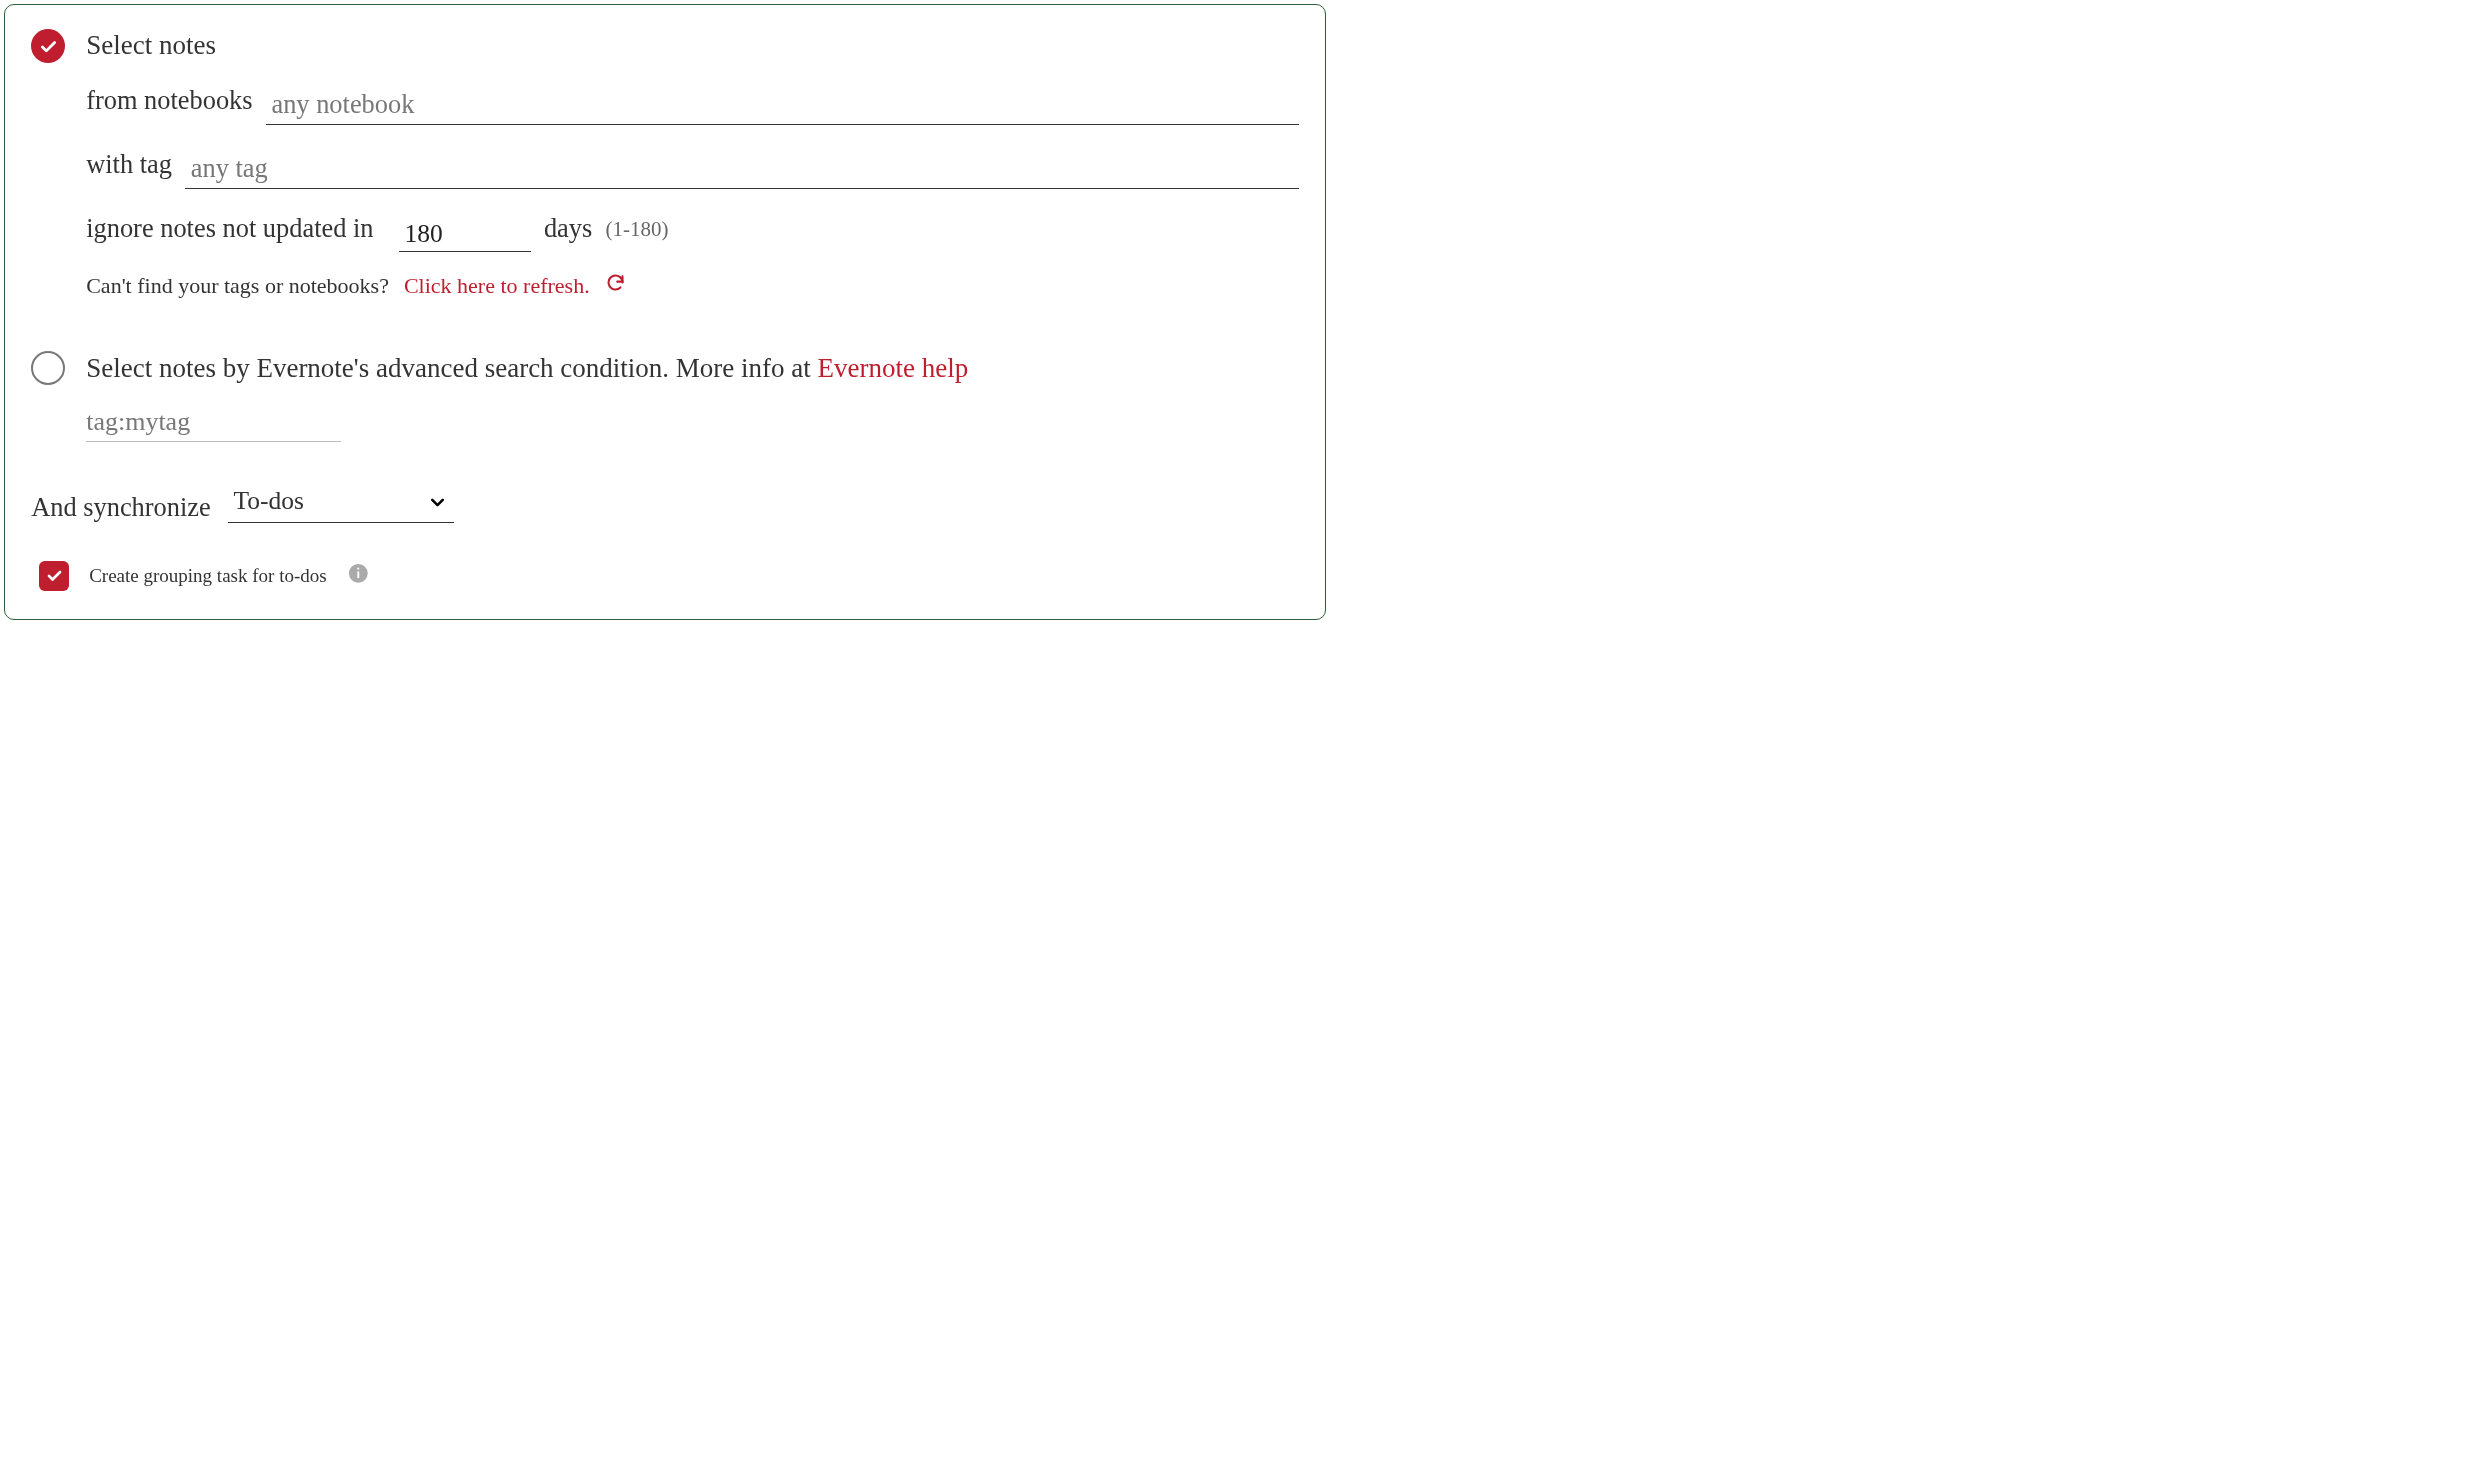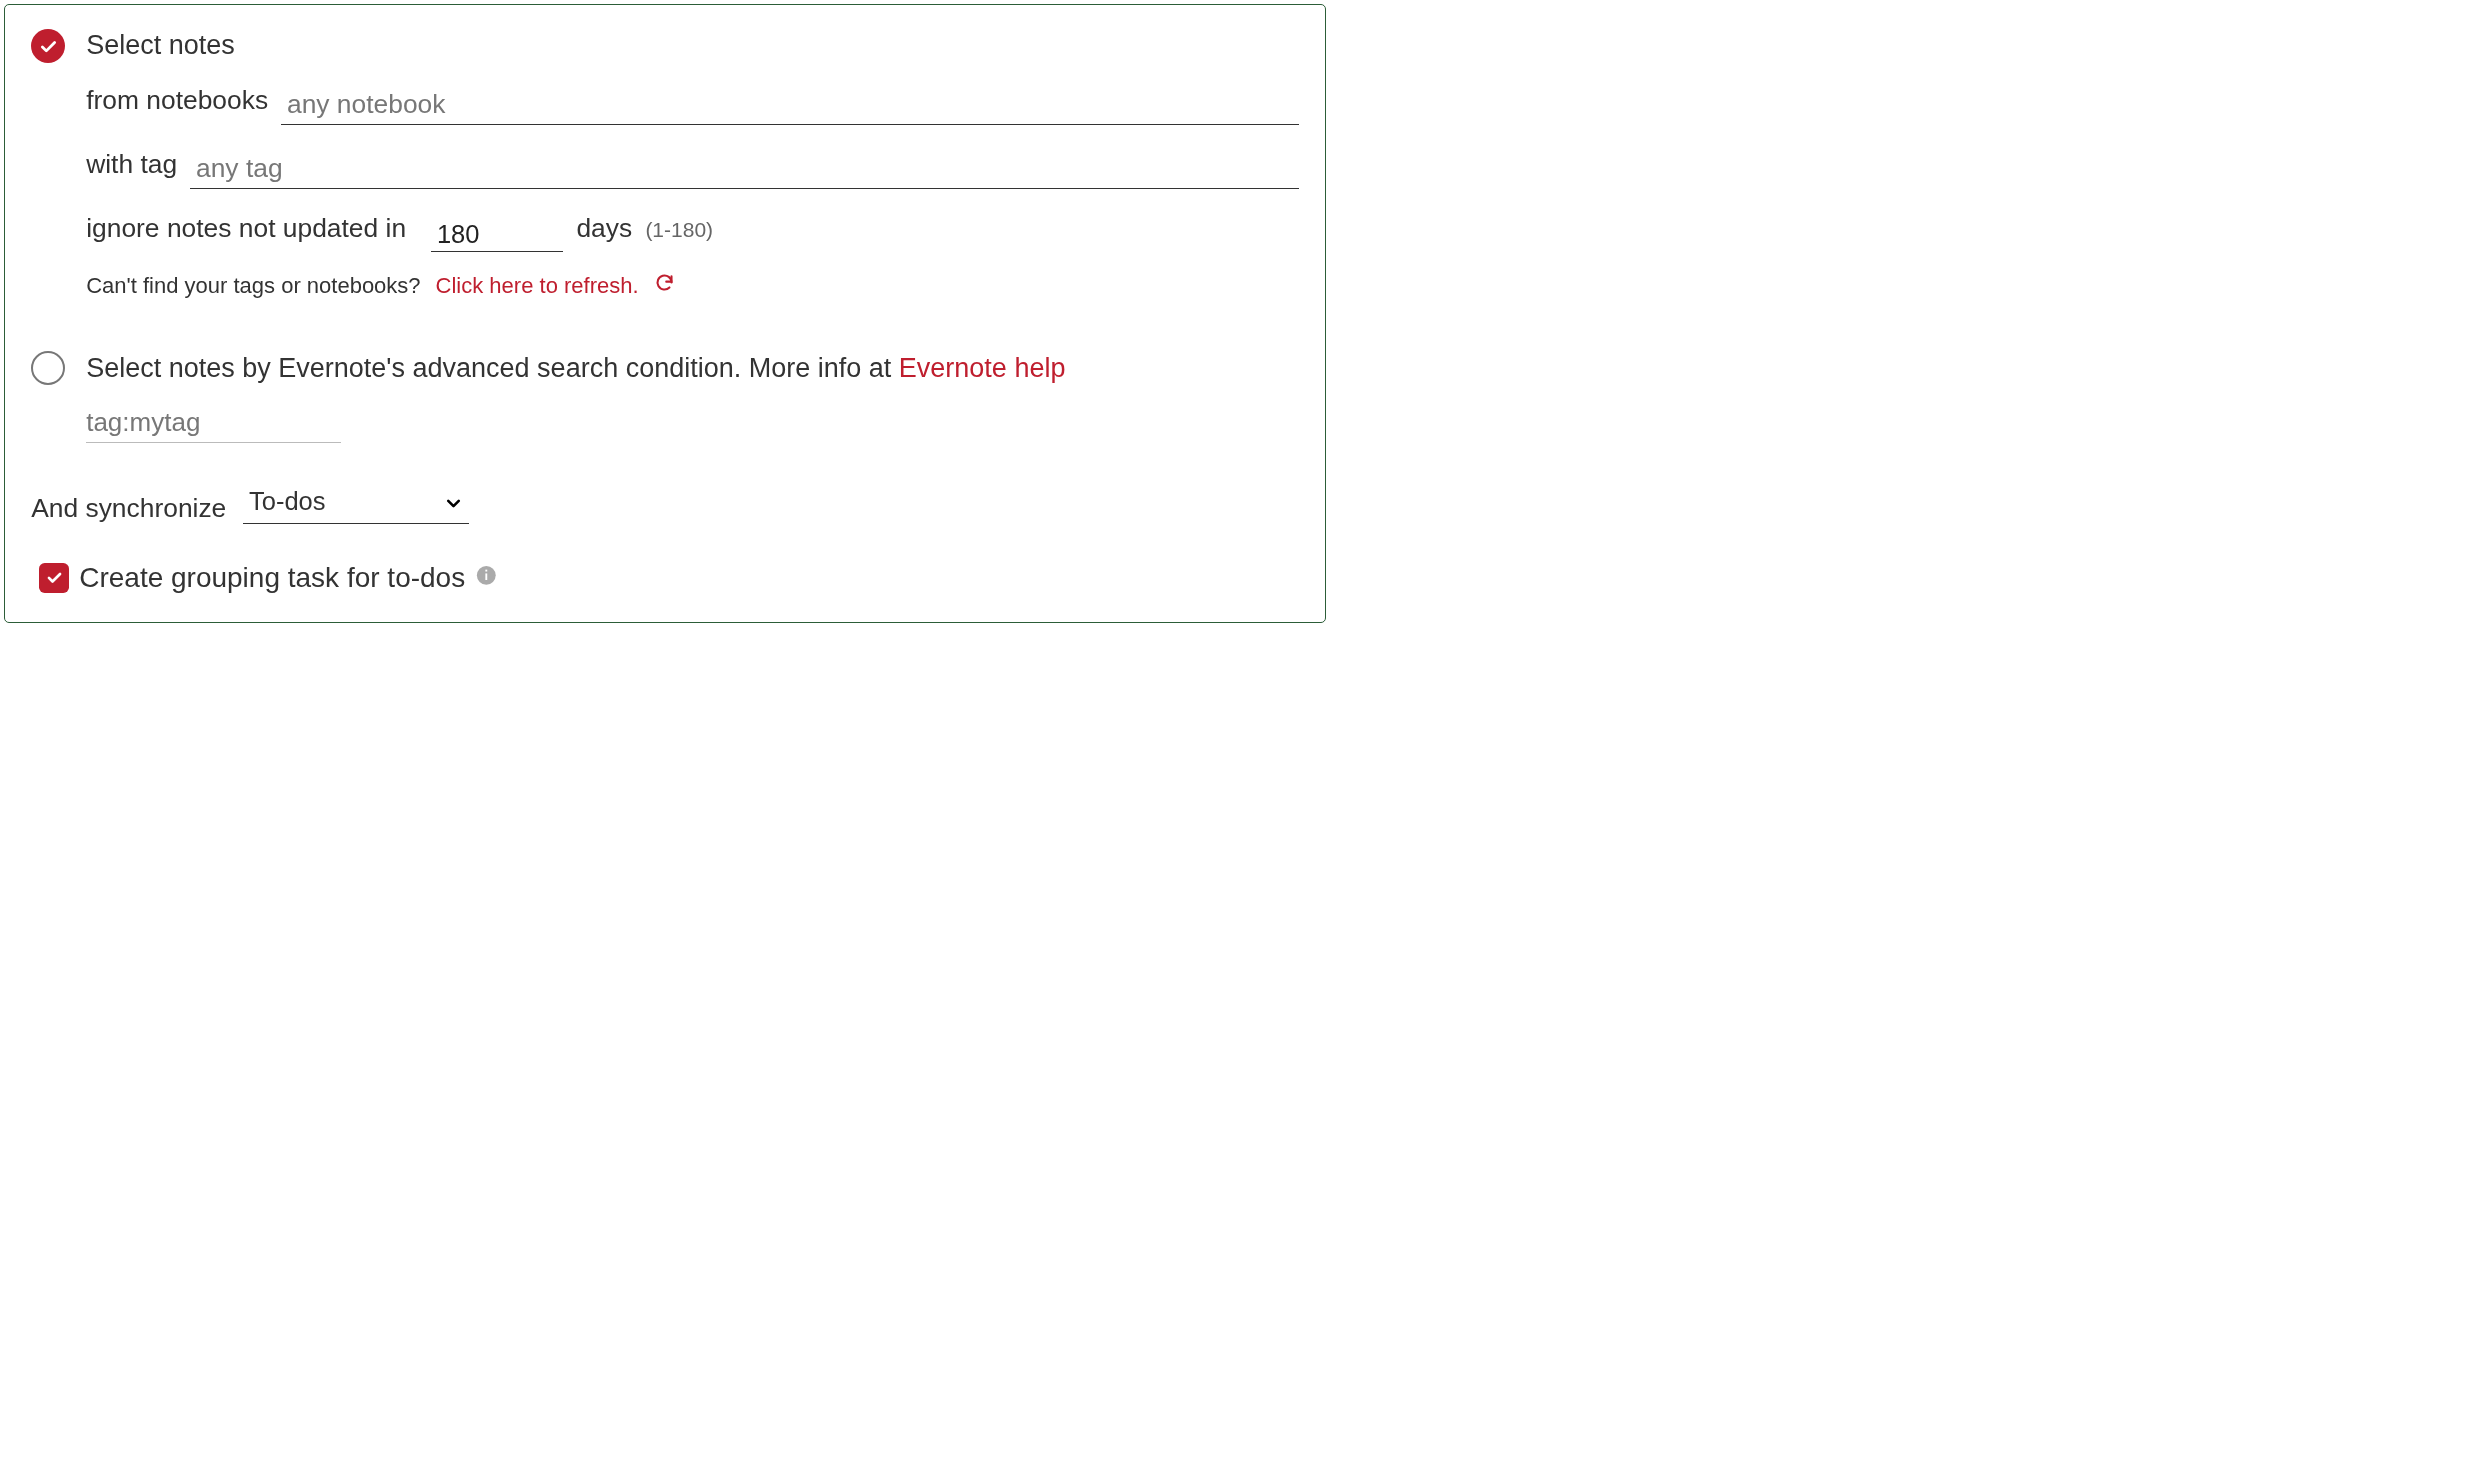"Select notes" .panel { border-radius: 5px -> 10px; font-family: none -> Liberation Serif, serif }
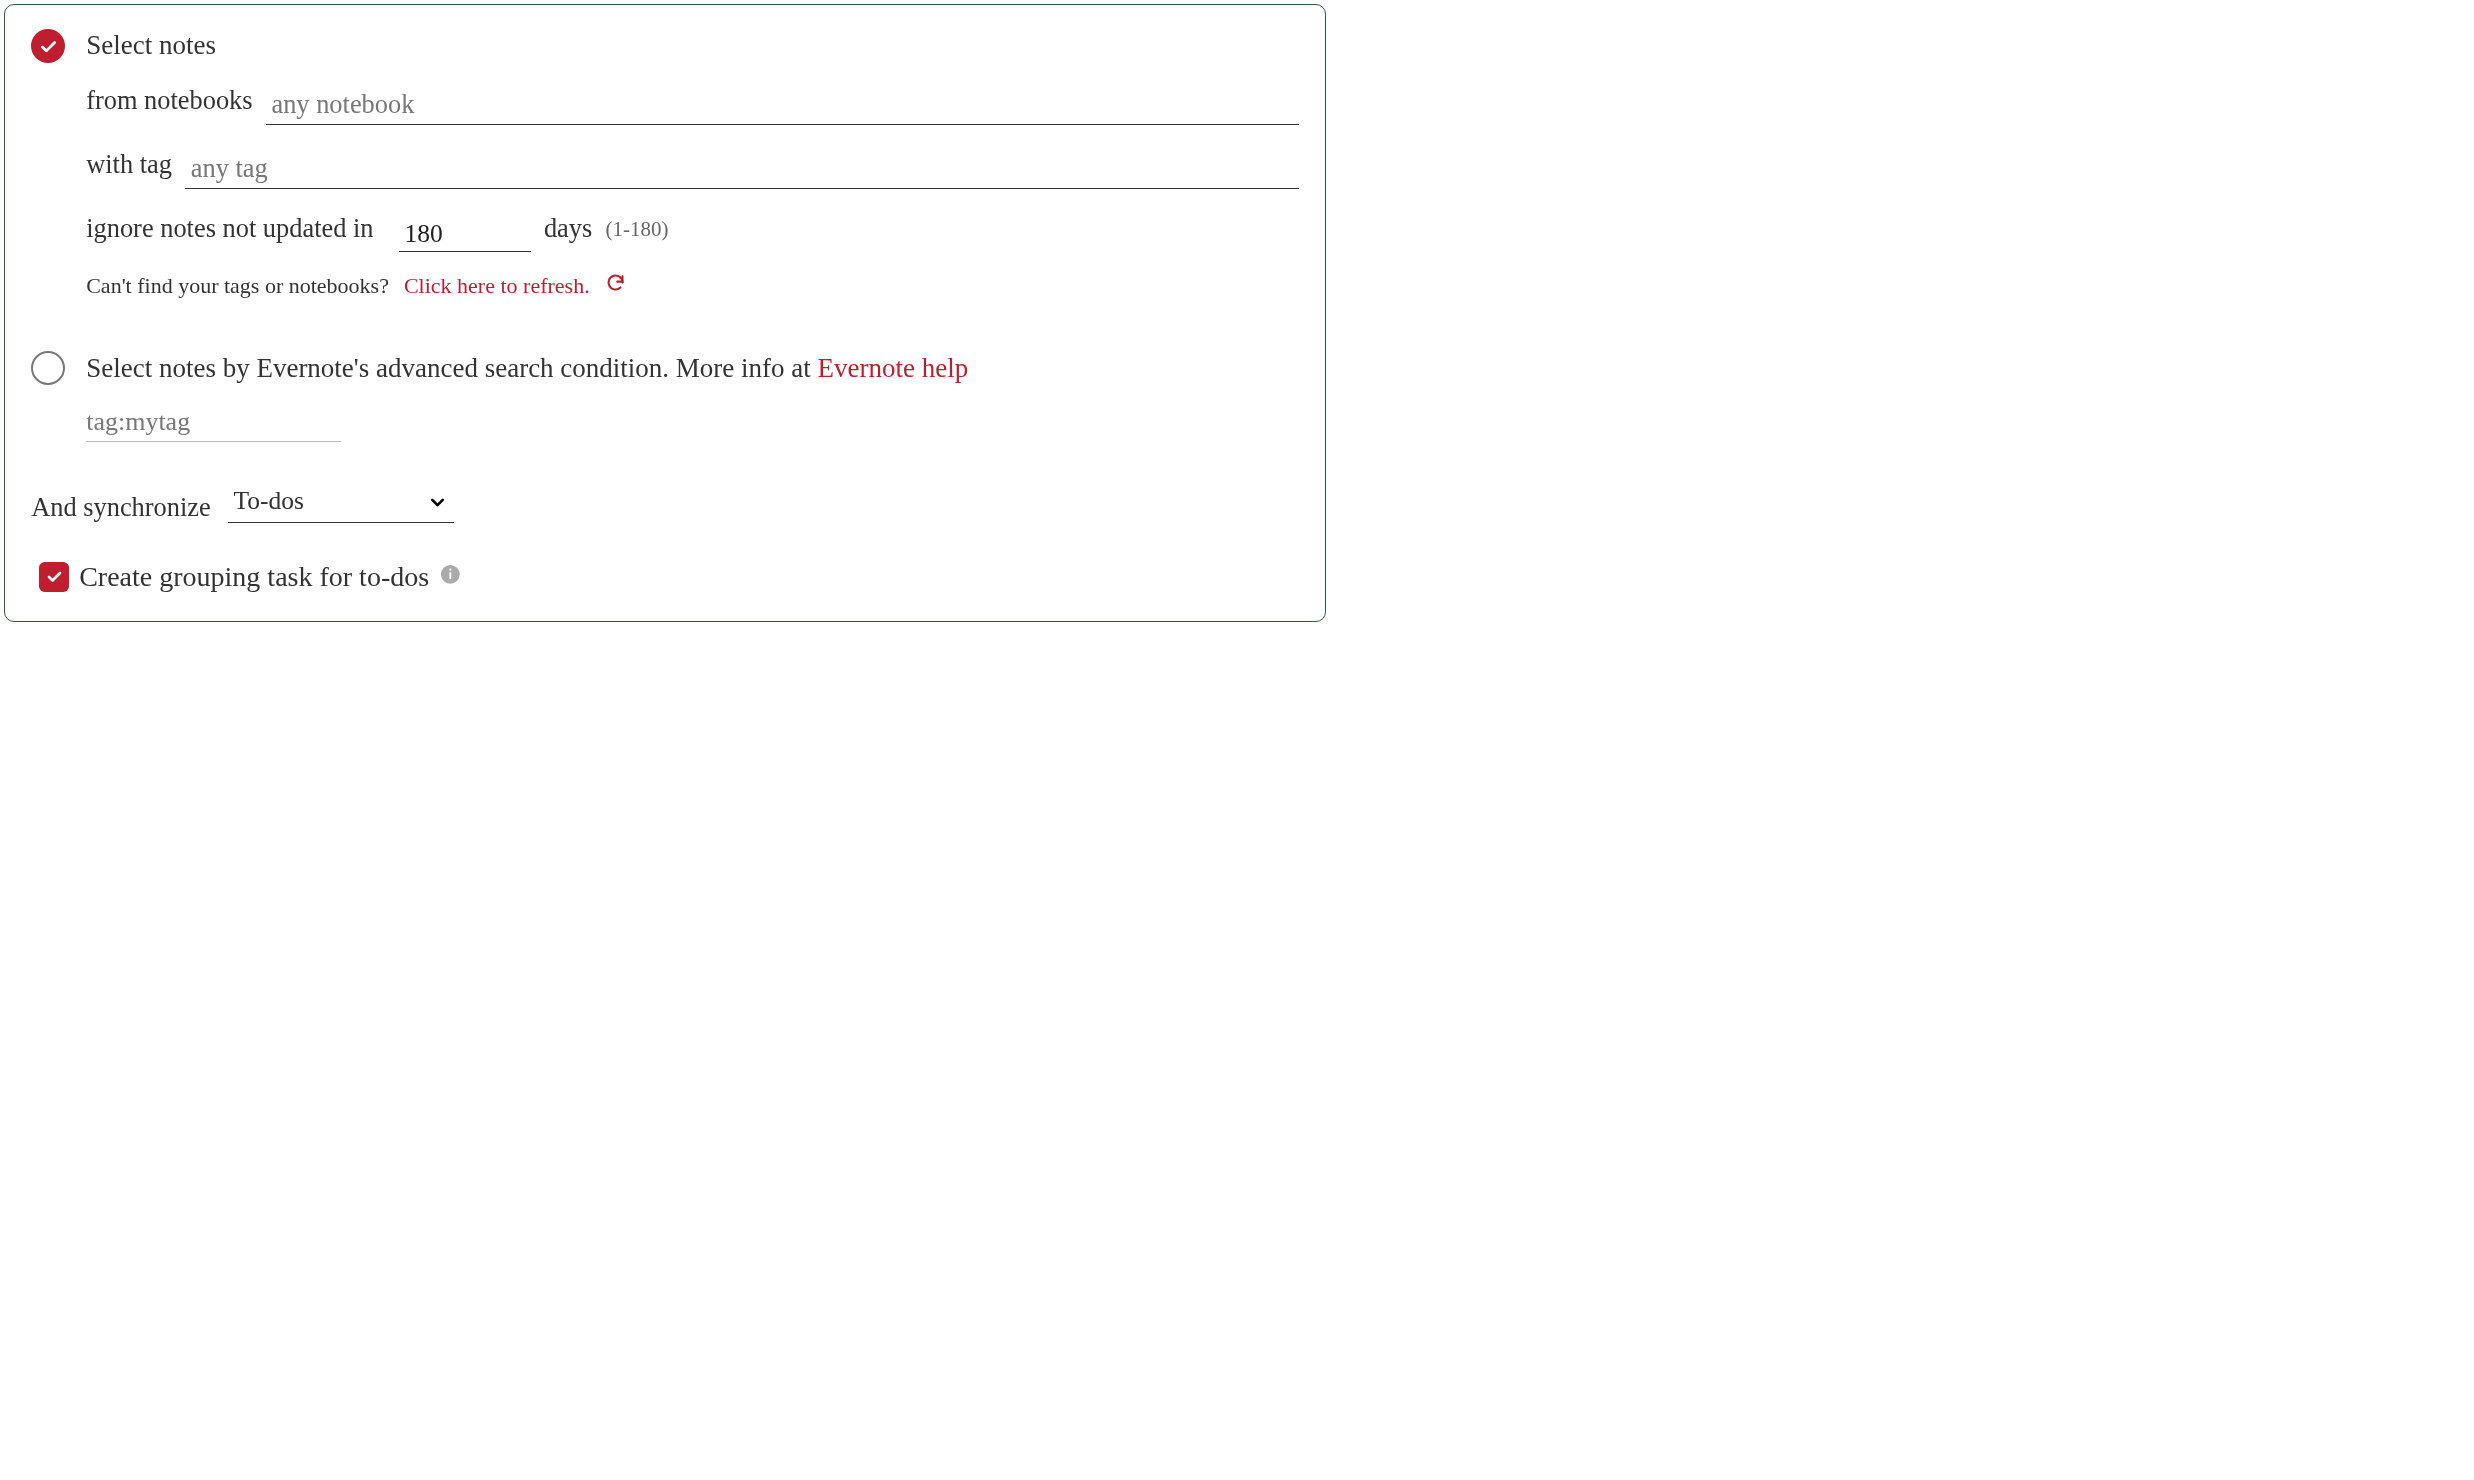"Create grouping task for to-dos" .check-line { font-size: 28px -> 19px; gap: 10px -> 20px }
